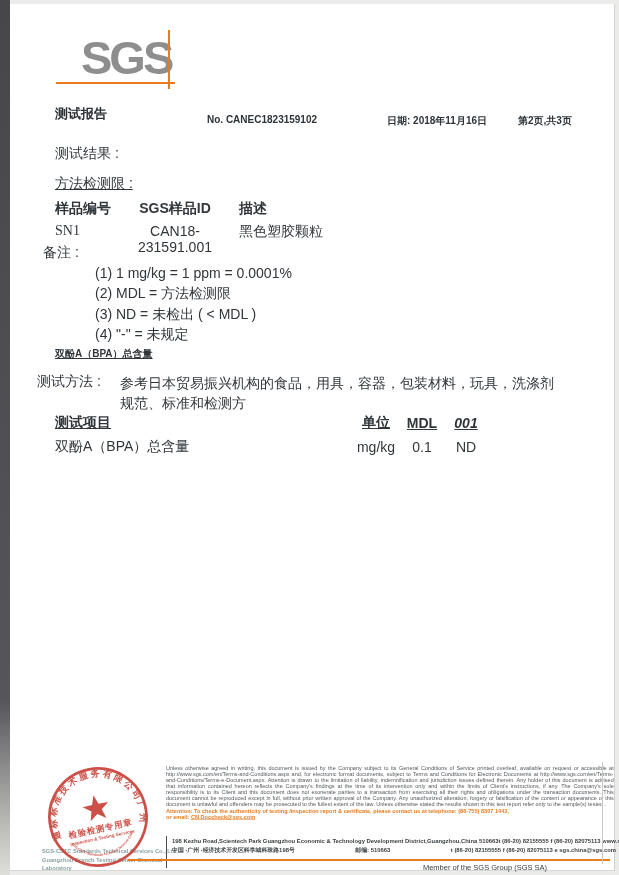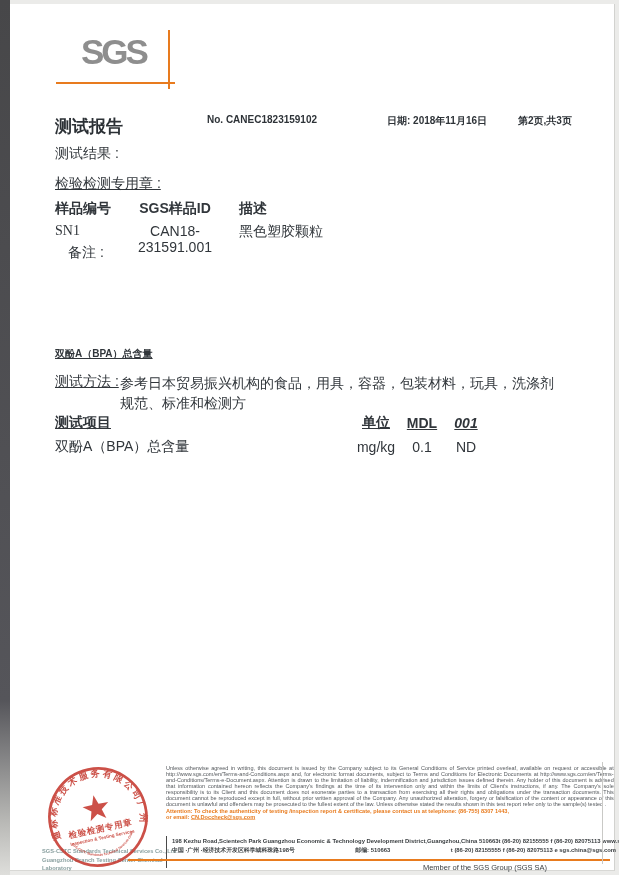"SGS" .logo-text { font-size: 35px -> 47px }
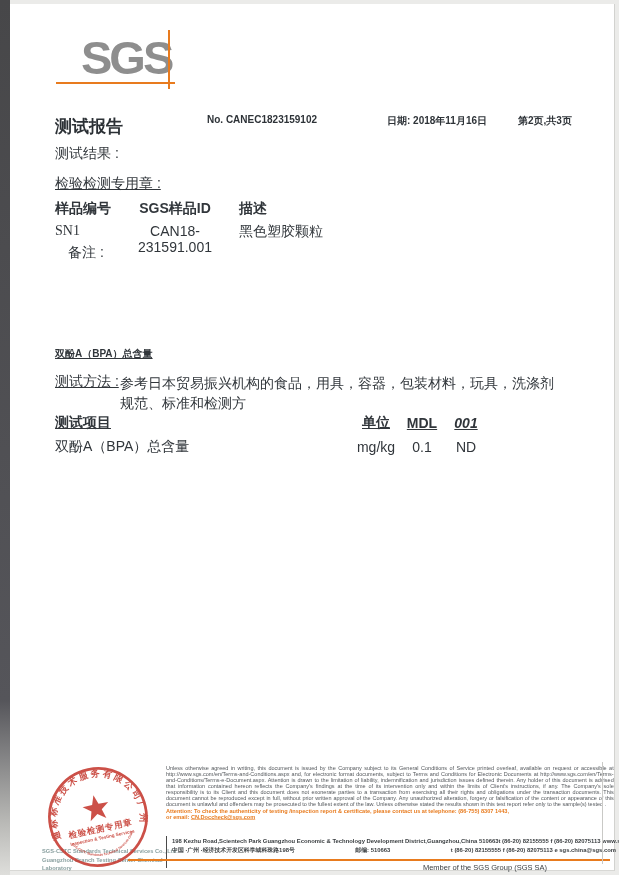"测试报告" .doc-title { font-size: 17px -> 13px; top: 111px -> 101px }
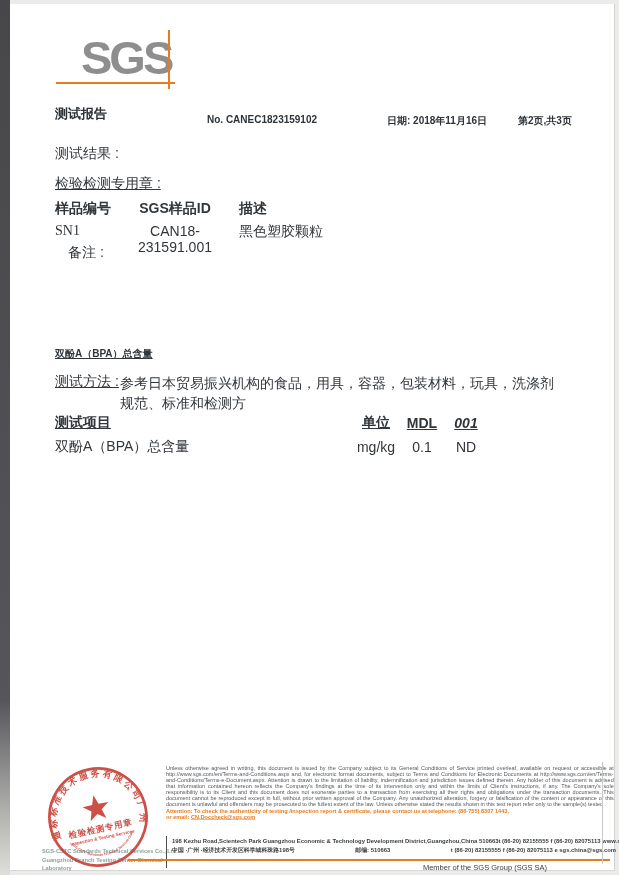"检验检测专用章 :" div.abs { text: 检验检测专用章 -> 方法检测限 }
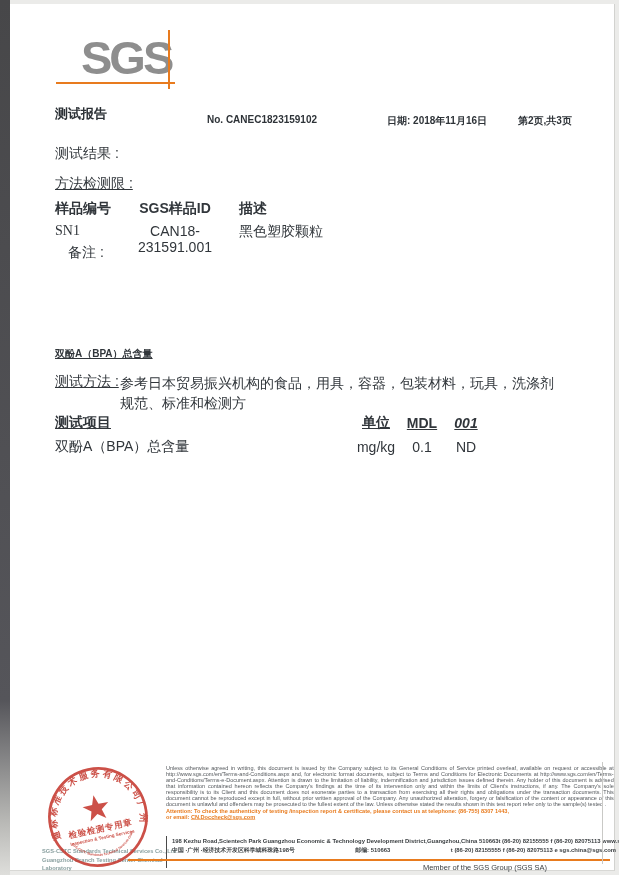"备注 :" .notes-label { left: 58px -> 33px }
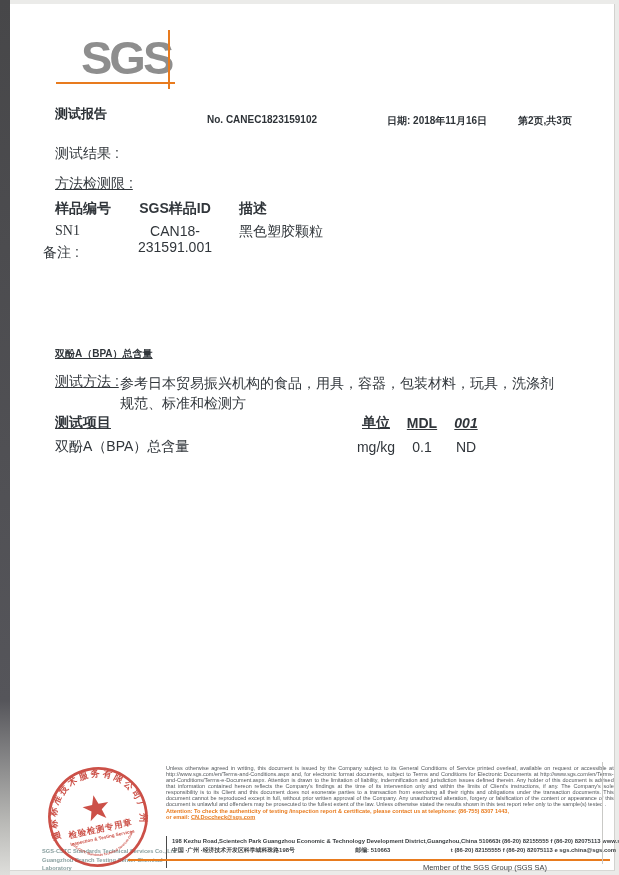"(1) 1 mg/kg = 1" div.abs { html: none -> <div> <div>(1) 1 mg/kg = 1 ppm = 0.0001%</div> <div>(2) MDL = 方法检测限</div> <div>(3) ND = 未检出 ( &lt; MDL )</div> <div>(4) "-" = 未规定</div> </div> }
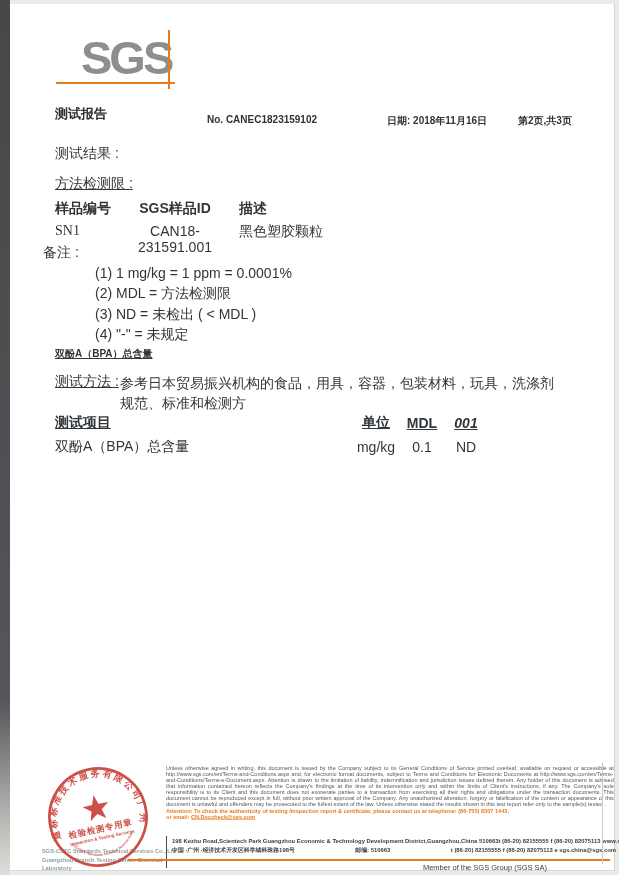"测试方法 :" .method-label { left: 45px -> 27px; text-decoration: underline -> none }
